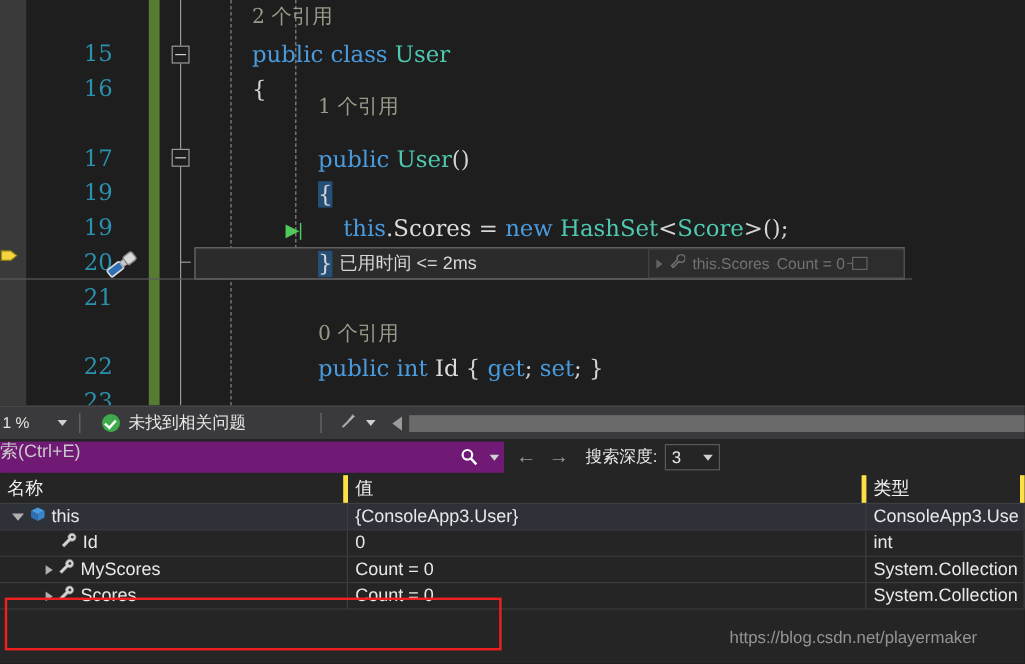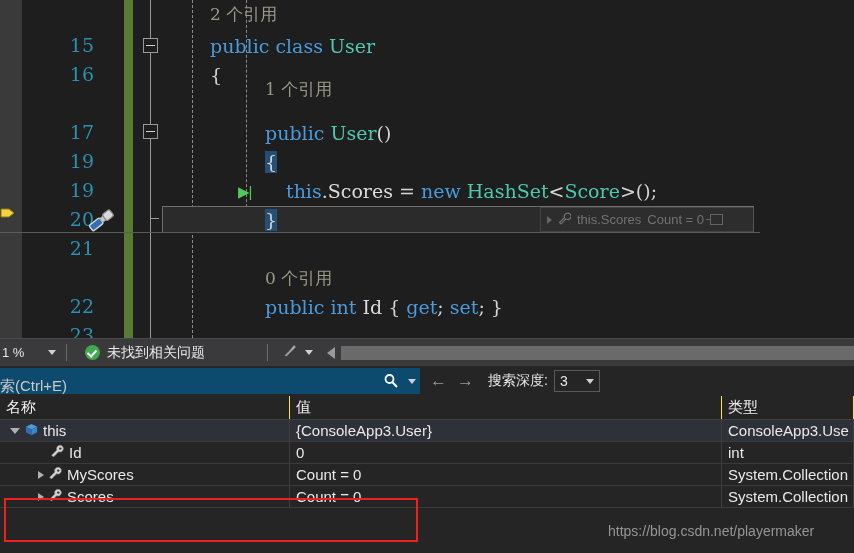"已用时间 <= 2ms" div.perftip-text { html: none -> <div>已用时间 &lt;= 2ms</div> }
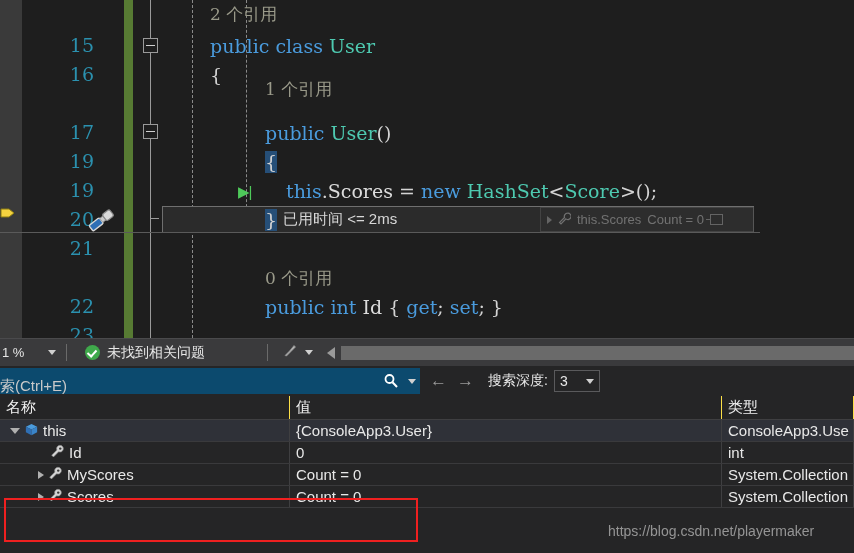"索(Ctrl+E)" .searchbox { align-items: flex-end -> flex-start; background: #0c4a6e -> #701a75 }
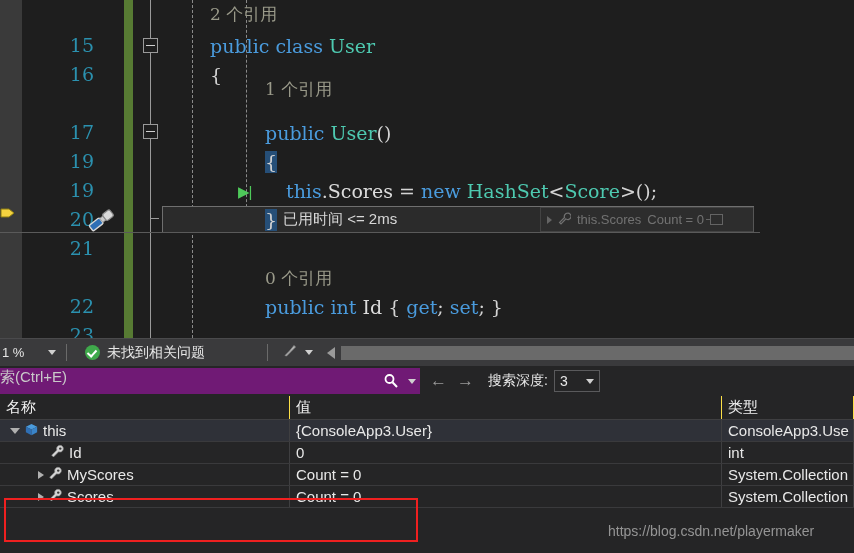"名称" .th { border-right: 1px solid #fde047 -> 4px solid #fde047 }
